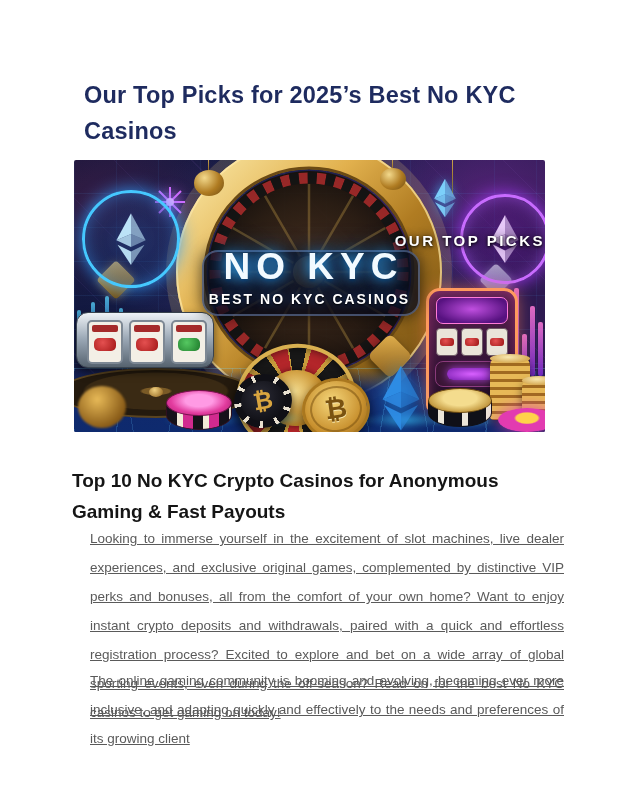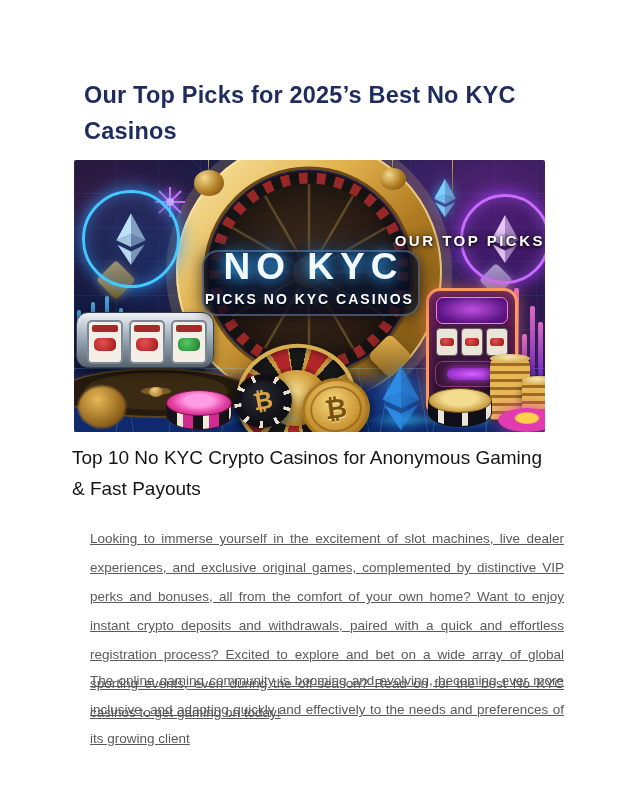"PICKS NO KYC CASINOS" div.hero-label { text: PICKS -> BEST }
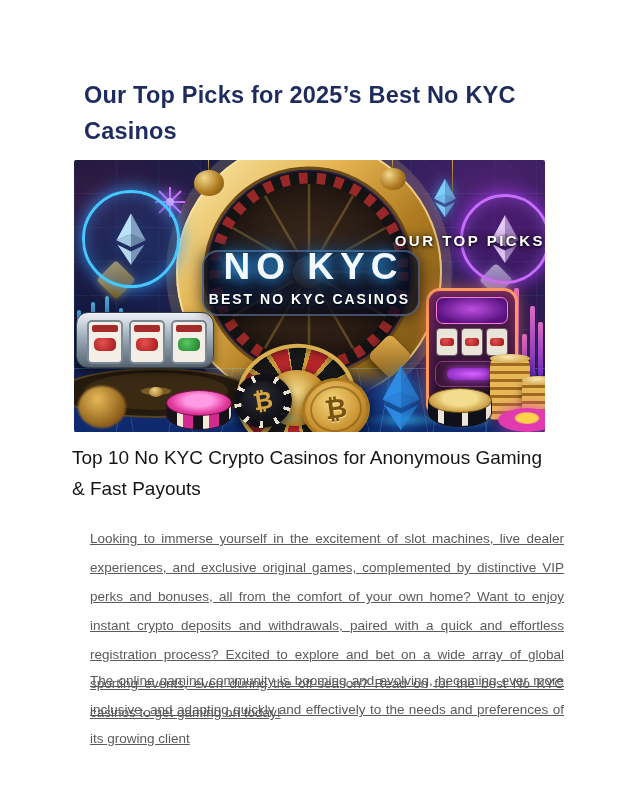"Top 10 No KYC Crypto" .section-heading { font-weight: 400 -> 700; top: 426px -> 449px }
